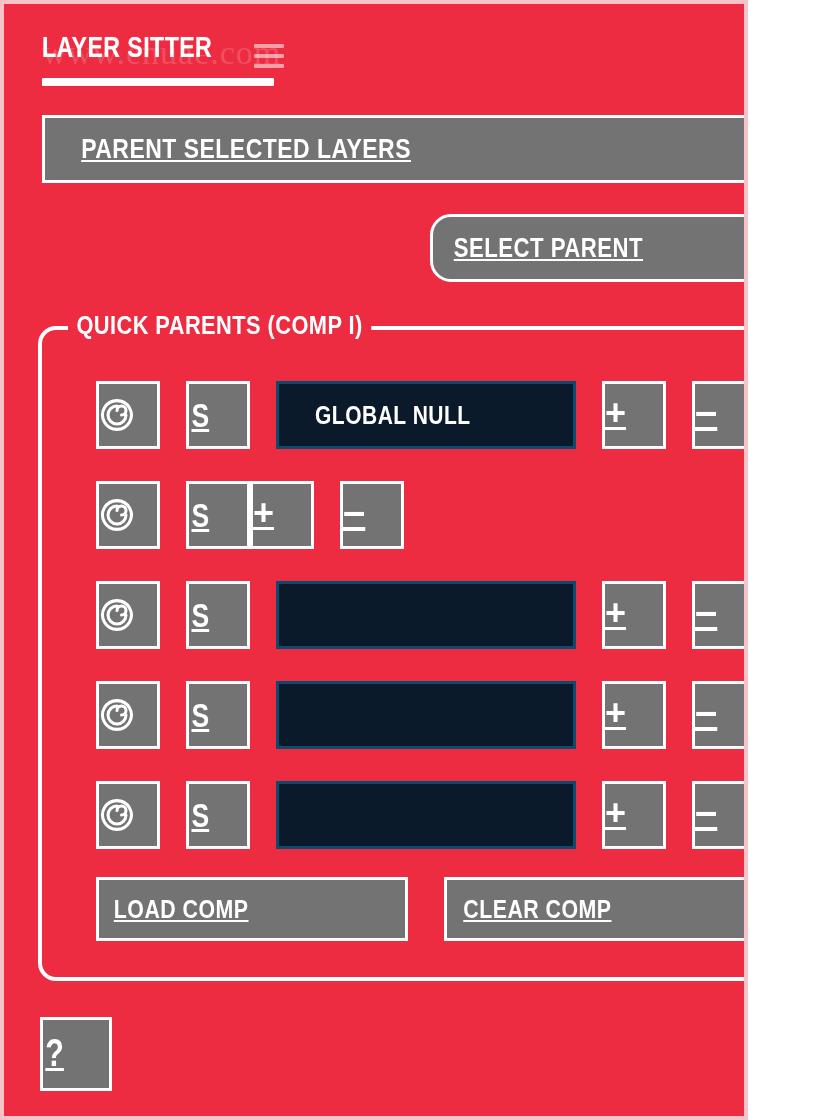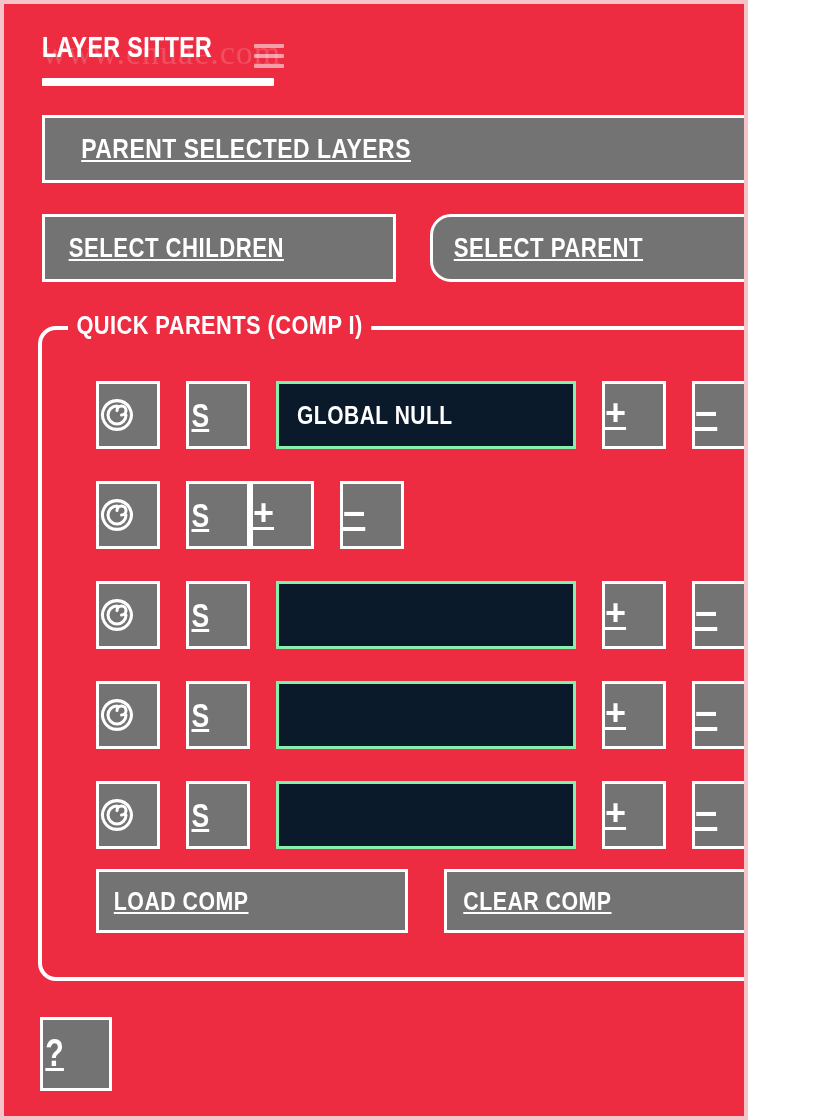"SELECT CHILDREN" div.btn { html: <div> <span>SELECT CHILDREN</span> </div> -> none }
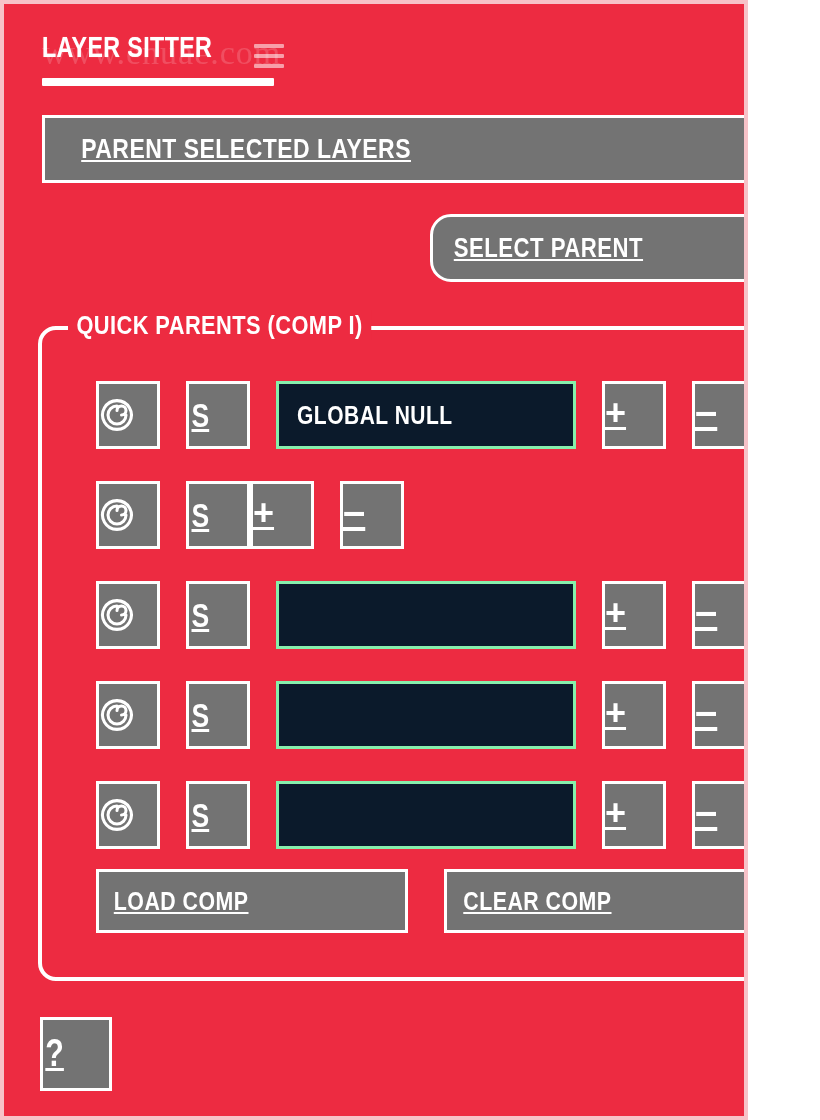"GLOBAL NULL" .slot-field { border: 3px solid #86efac -> 3px solid #0c4a6e; padding-left: 18px -> 36px }
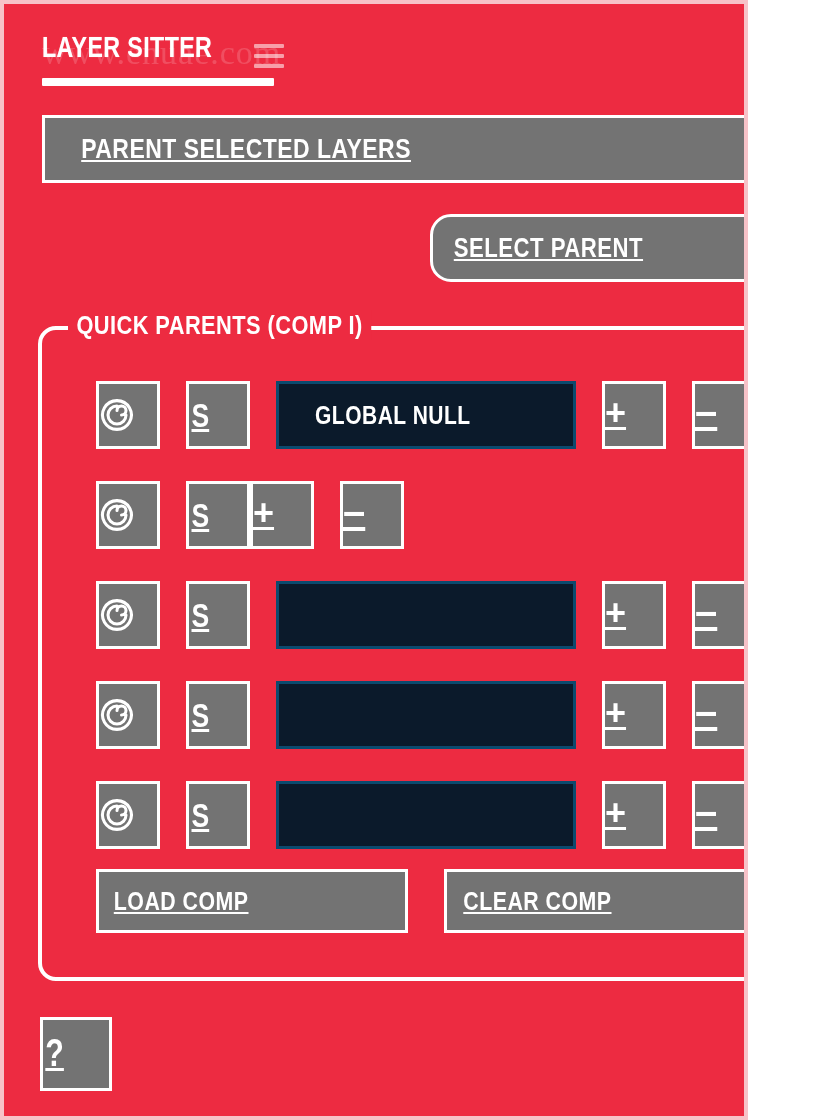"LOAD COMP" #comp-buttons { bottom: 44px -> 36px }
